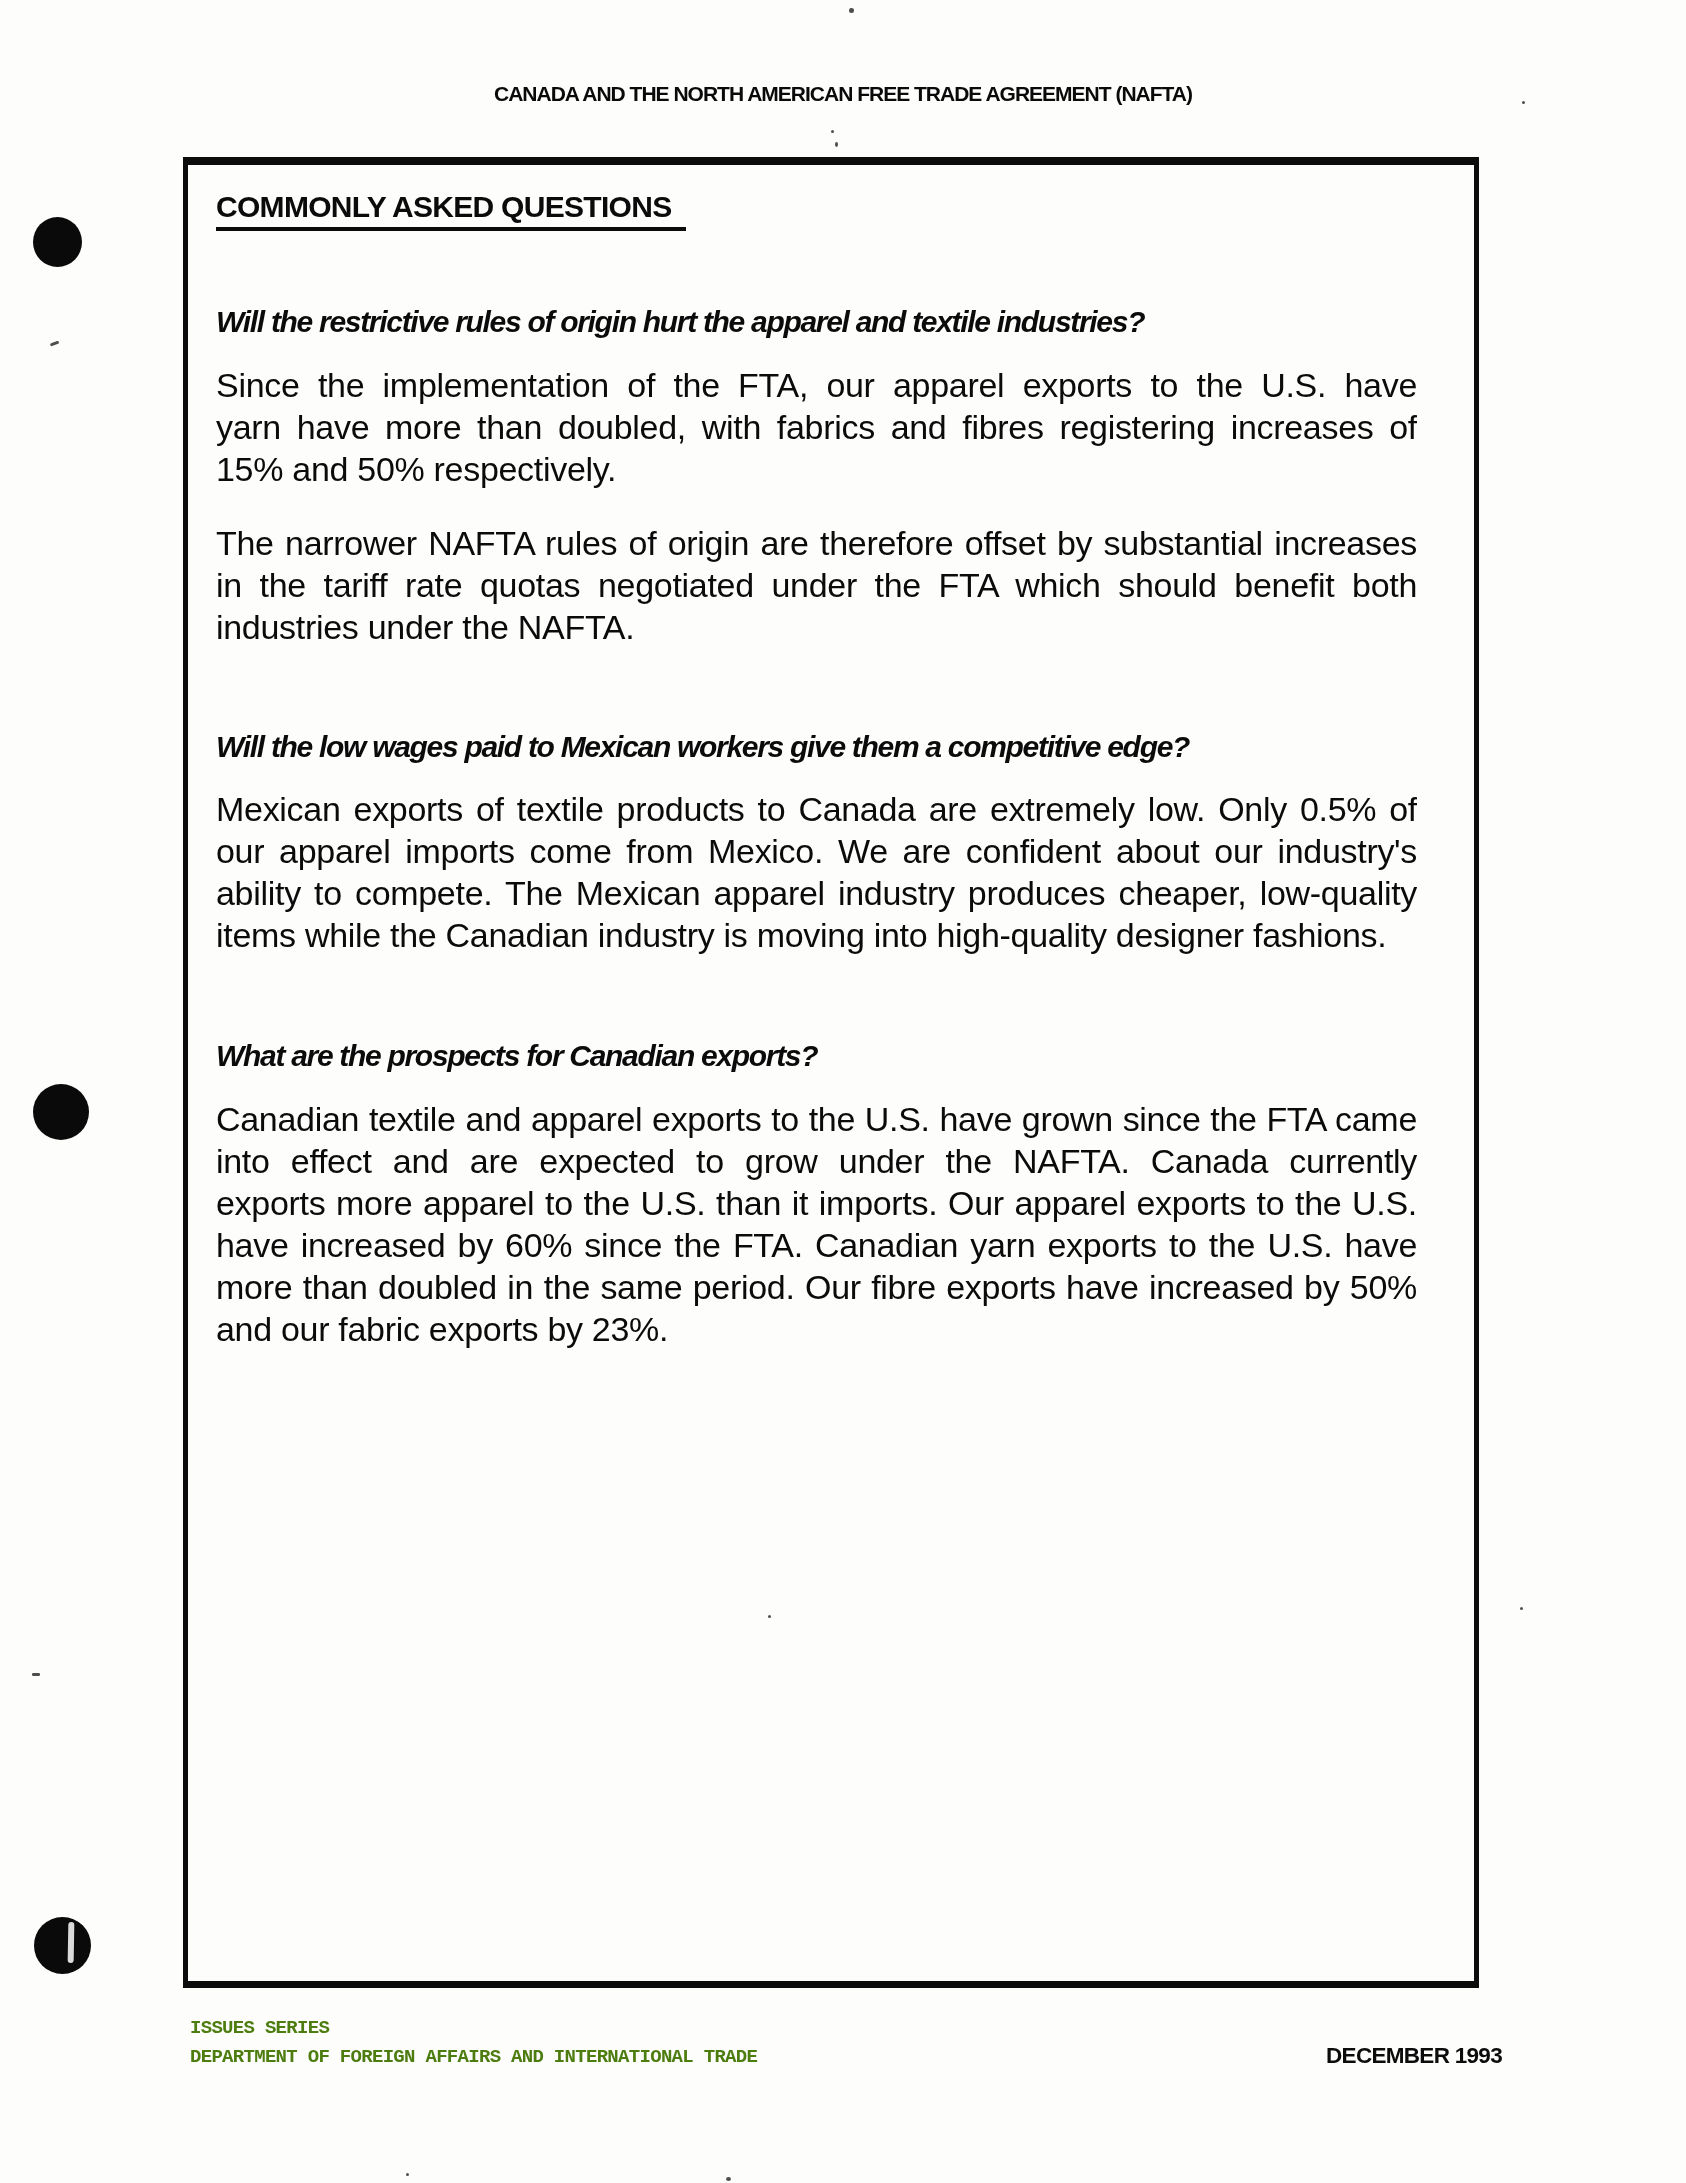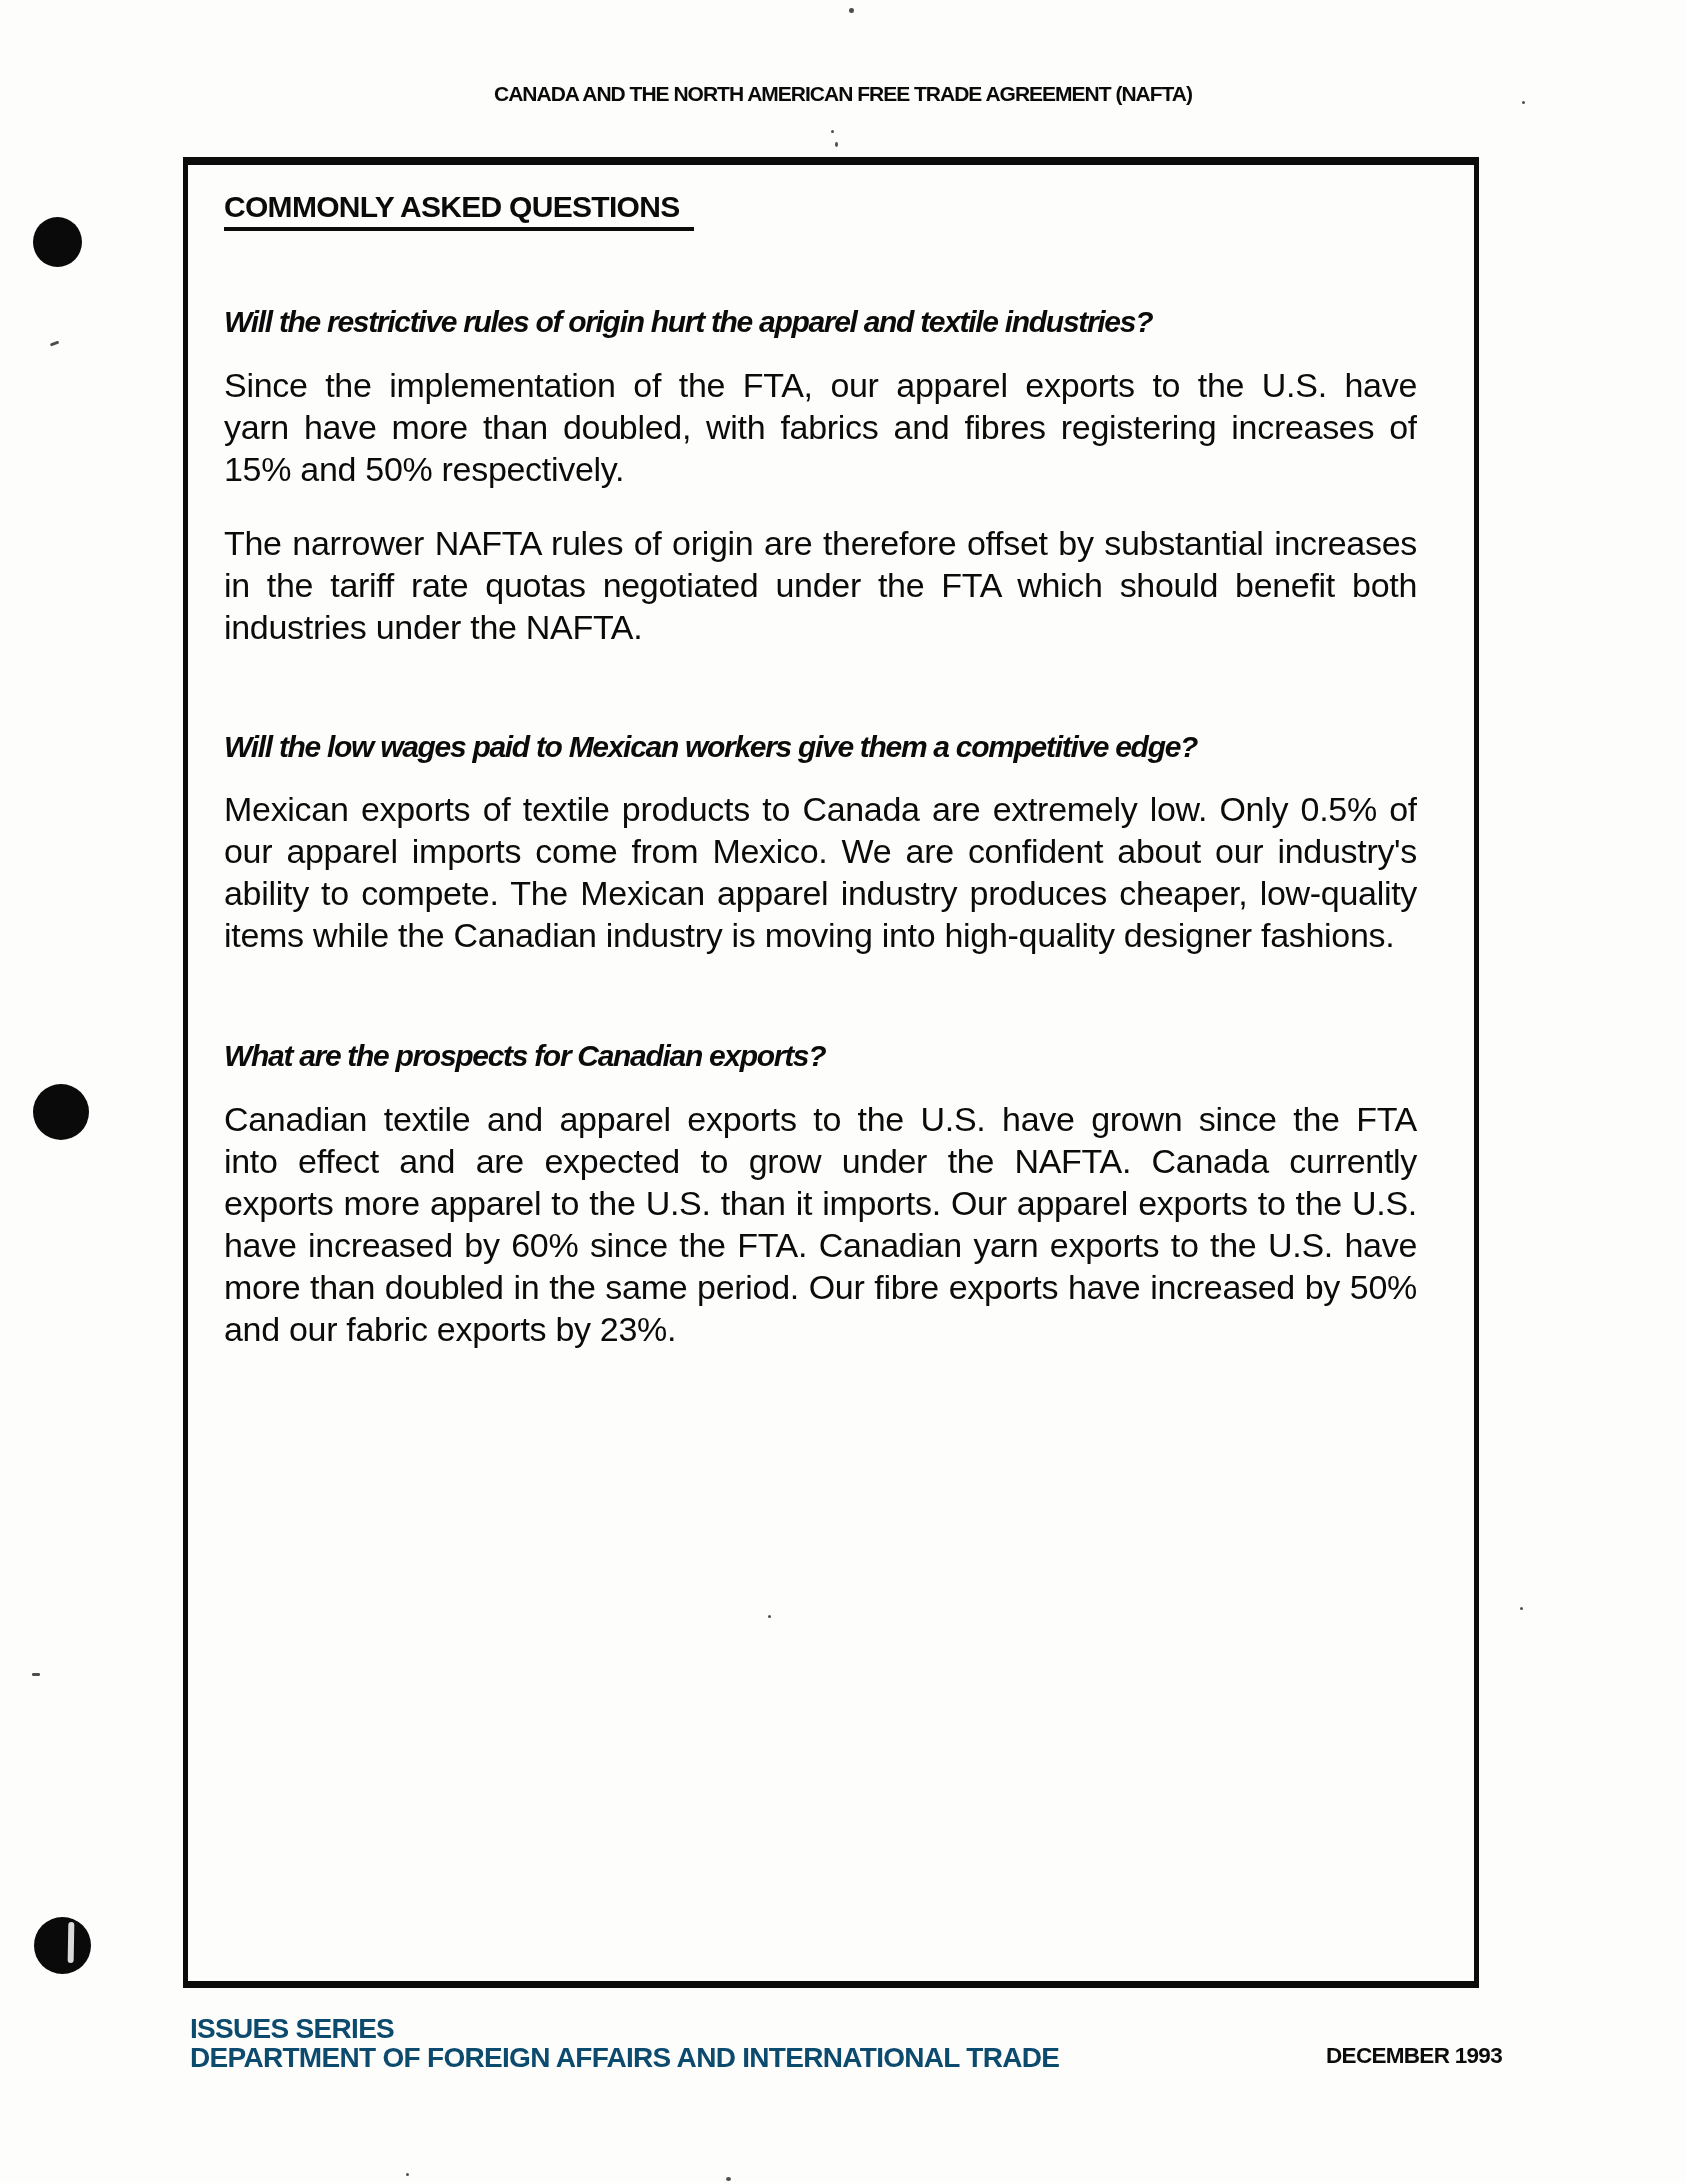"COMMONLY ASKED QUESTIONS" .content-box { padding: 25px 57px 0 36px -> 25px 57px 0 28px }
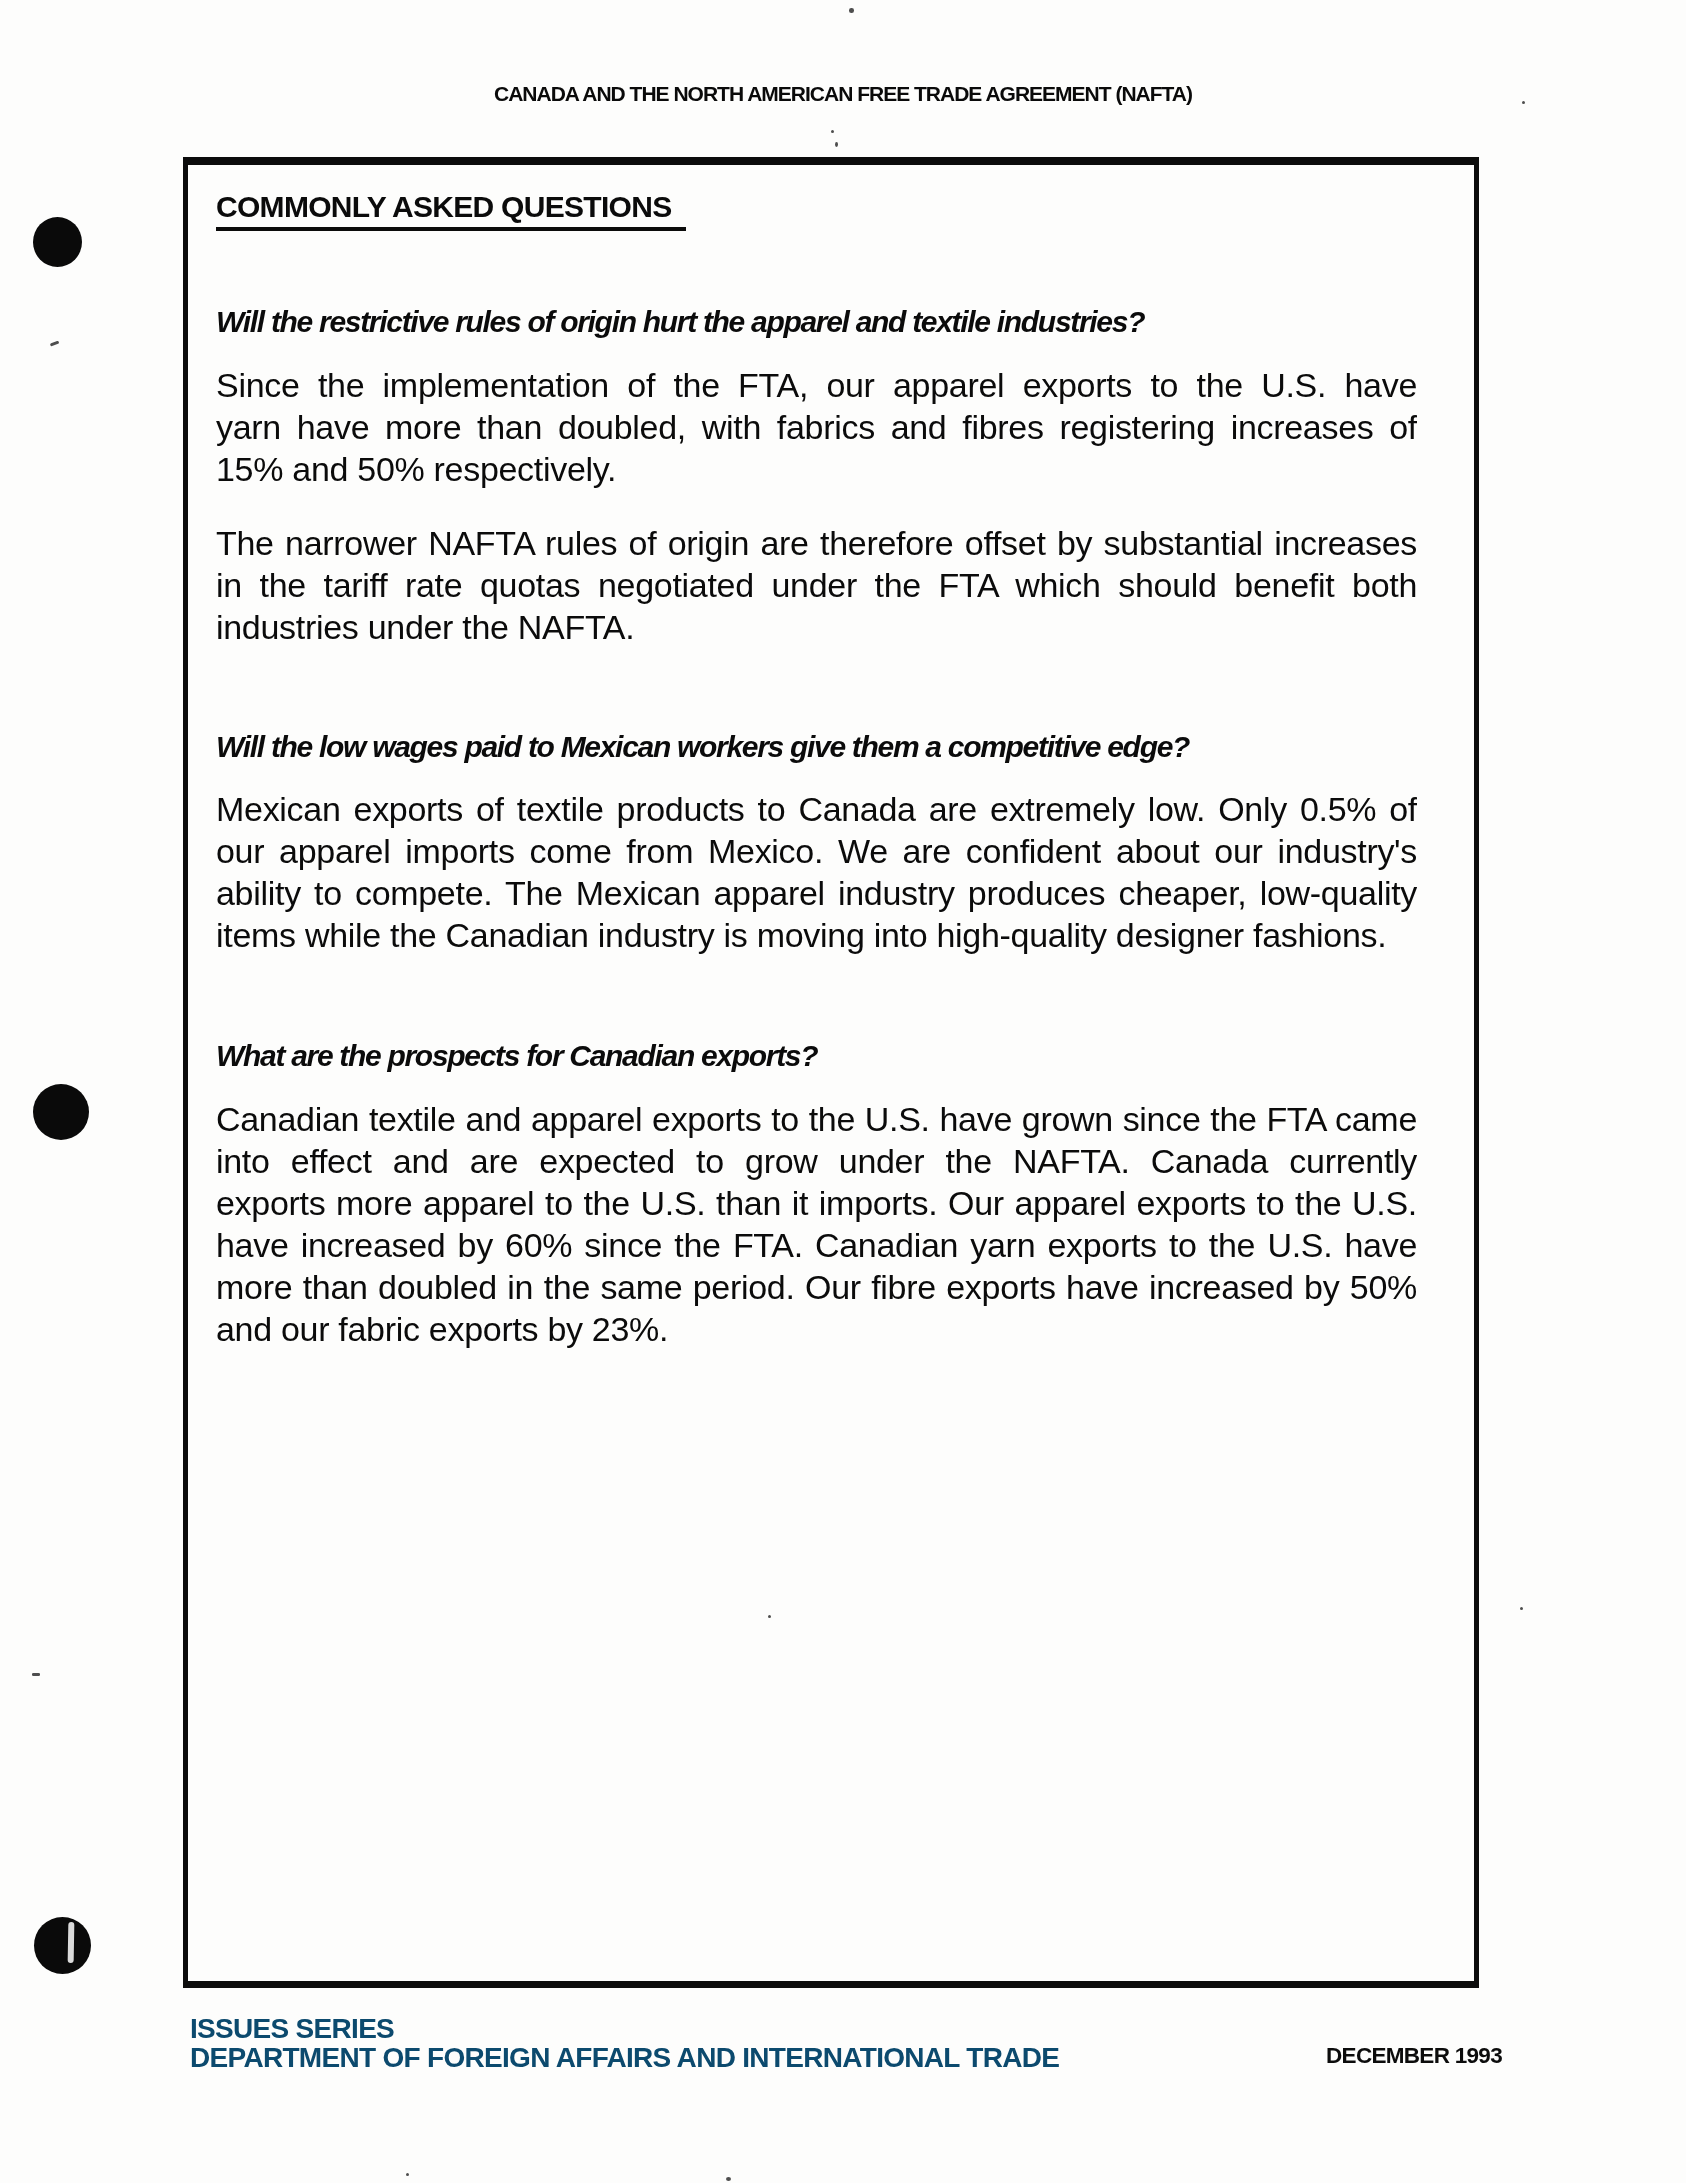"ISSUES SERIES" .footer-line { color: #0c4a6e -> #4d7c0f; font-family: none -> Liberation Mono, monospace; font-size: 28px -> 19px }
